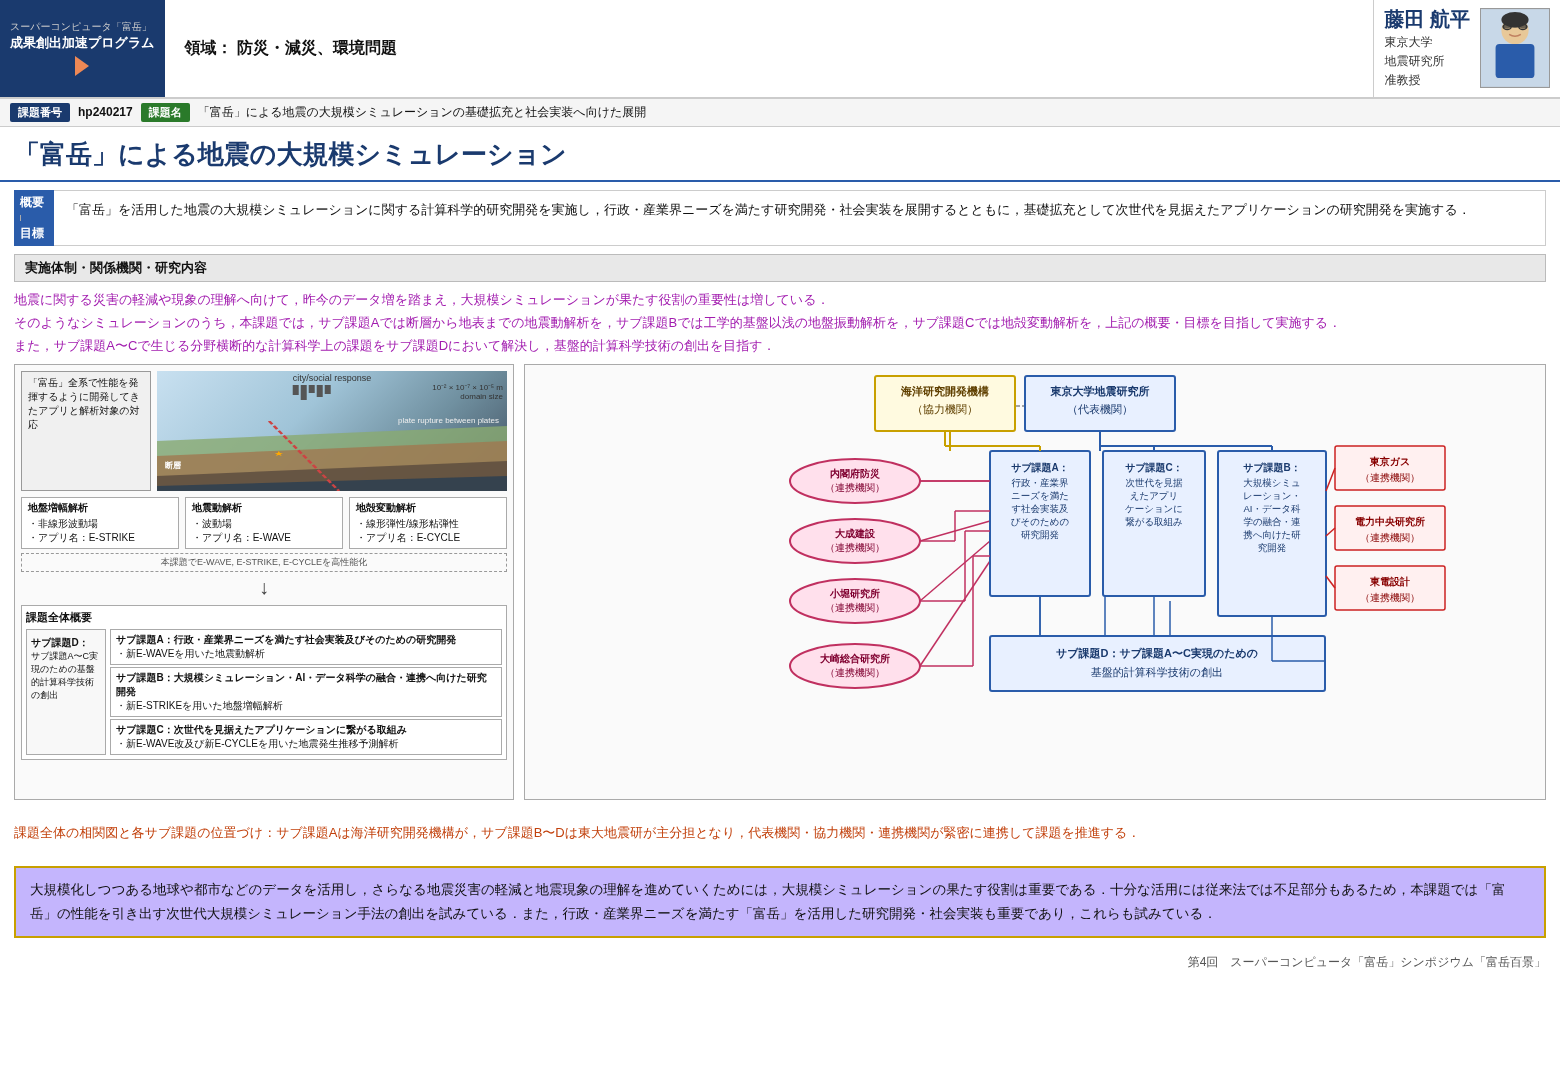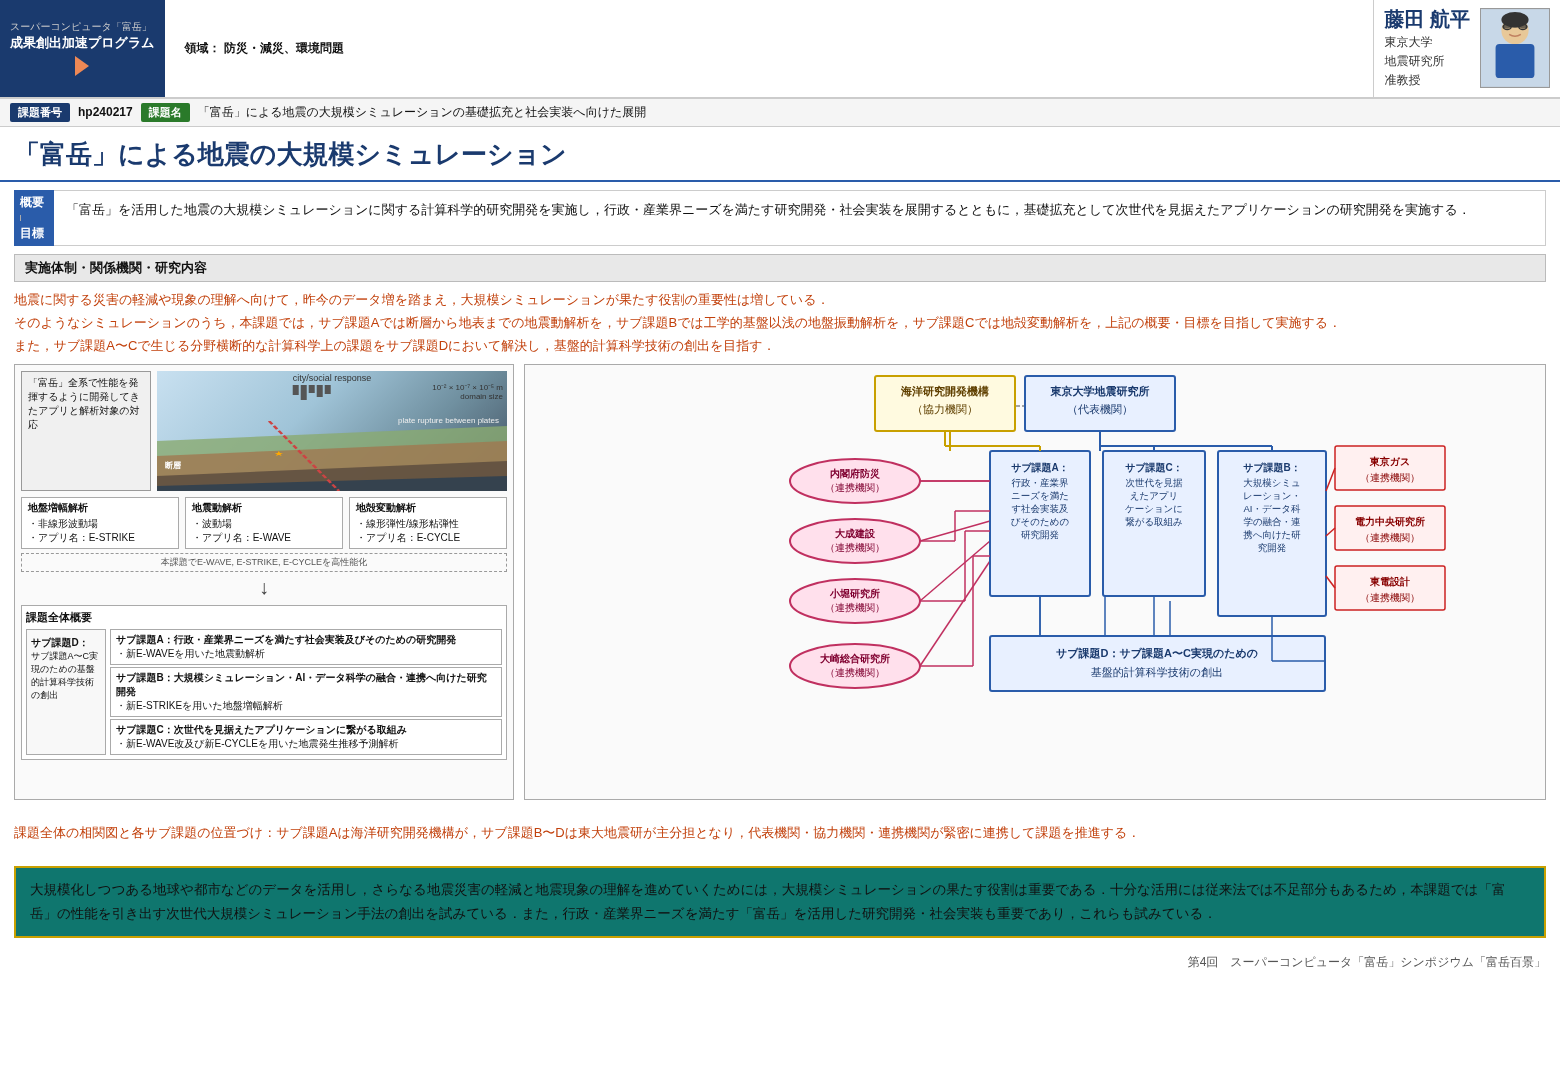"領域：" .domain-area { font-size: 12px -> 16px }
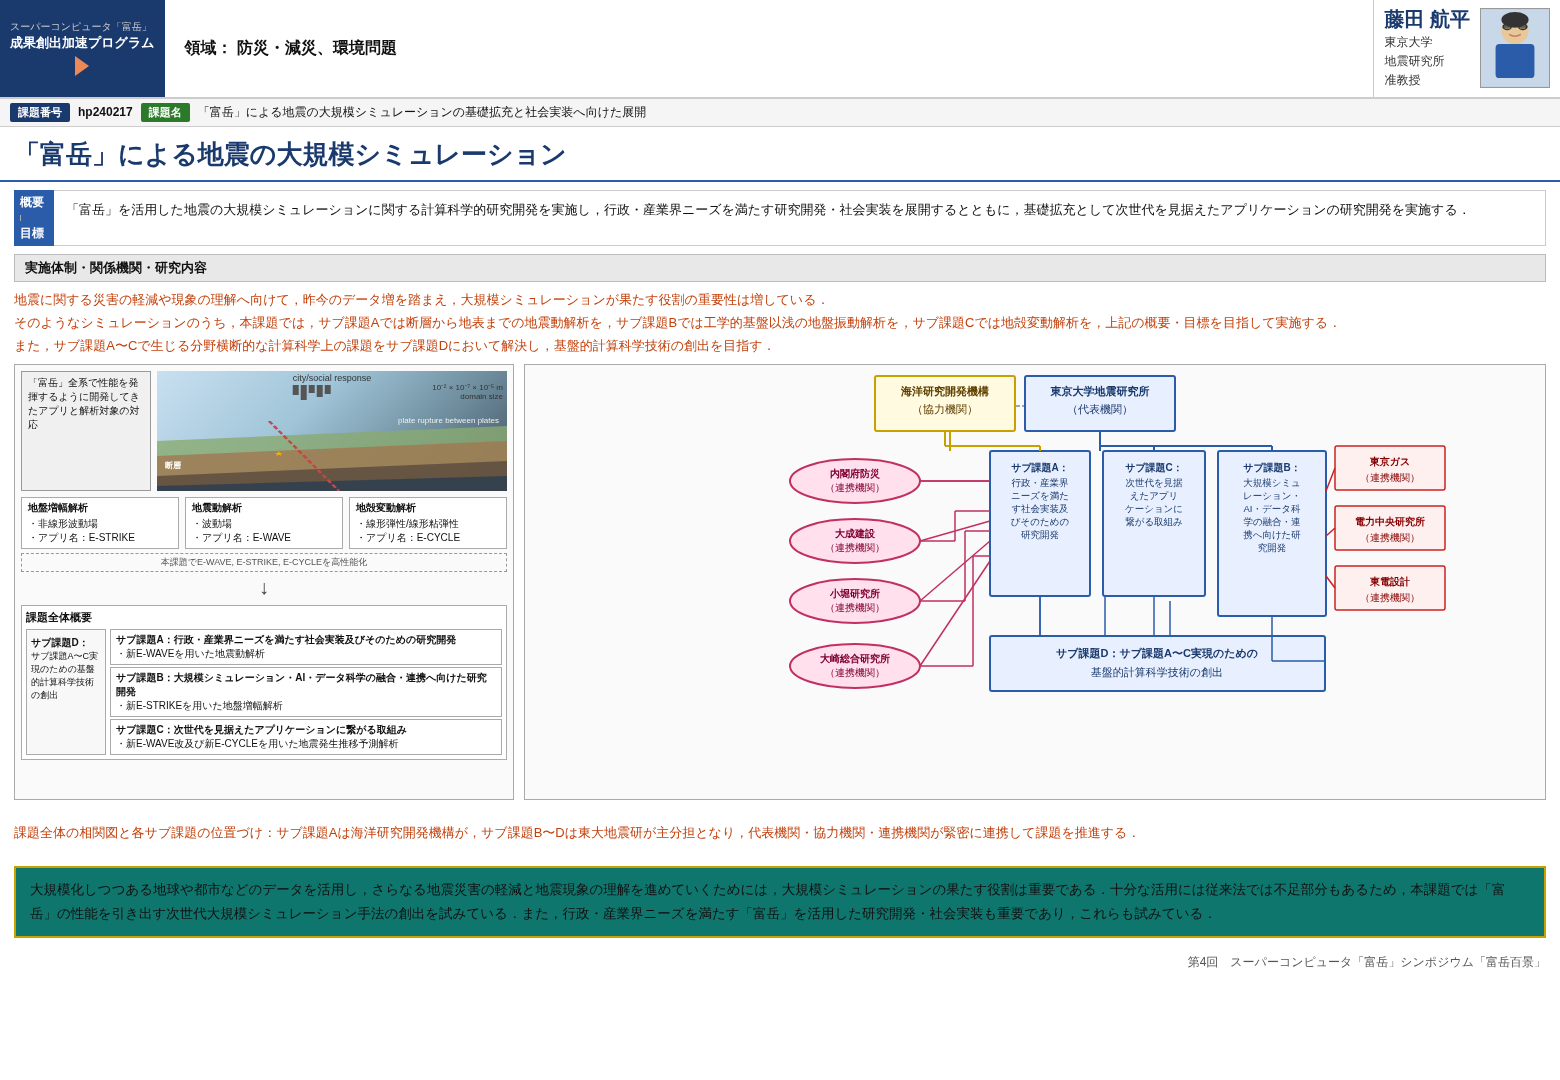"地震に関する災害の軽減や現象の理解へ向けて，昨今のデータ増を踏まえ，大規模シミュ" .desc-text { color: #c2410c -> #a21caf }
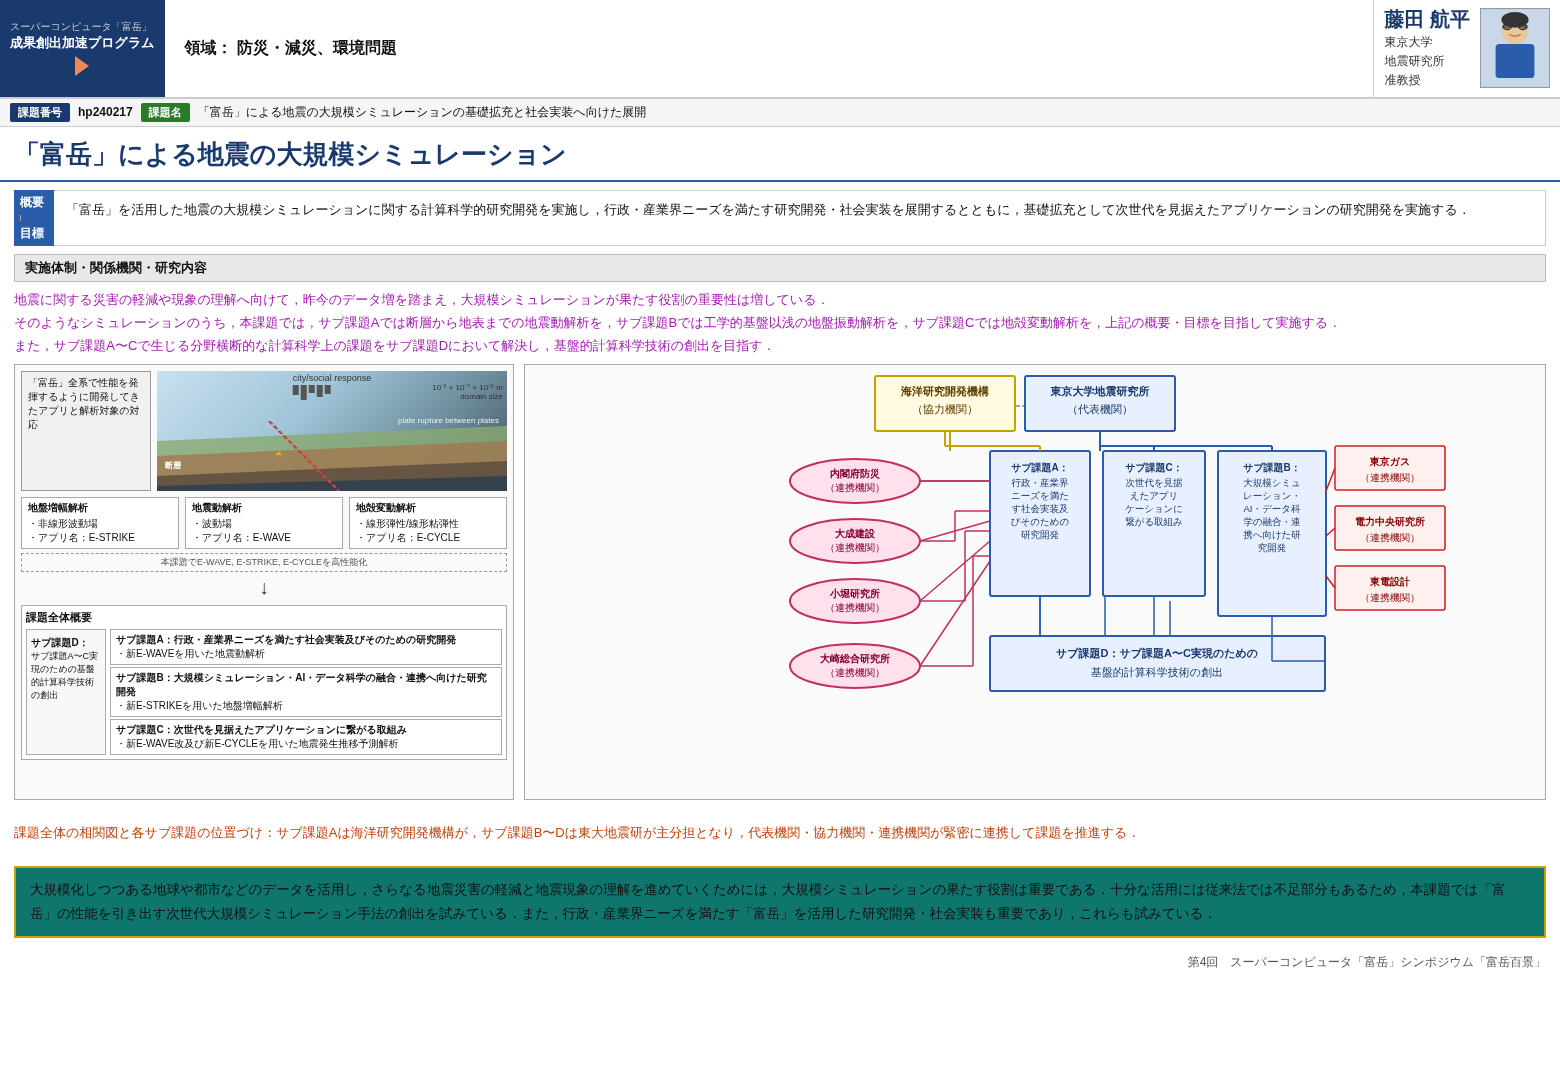"大規模化しつつある地球や都市などのデータを活用し，さらなる地震災害の軽減と地震現" .highlight-box { background: #0f766e -> #c4b5fd }
